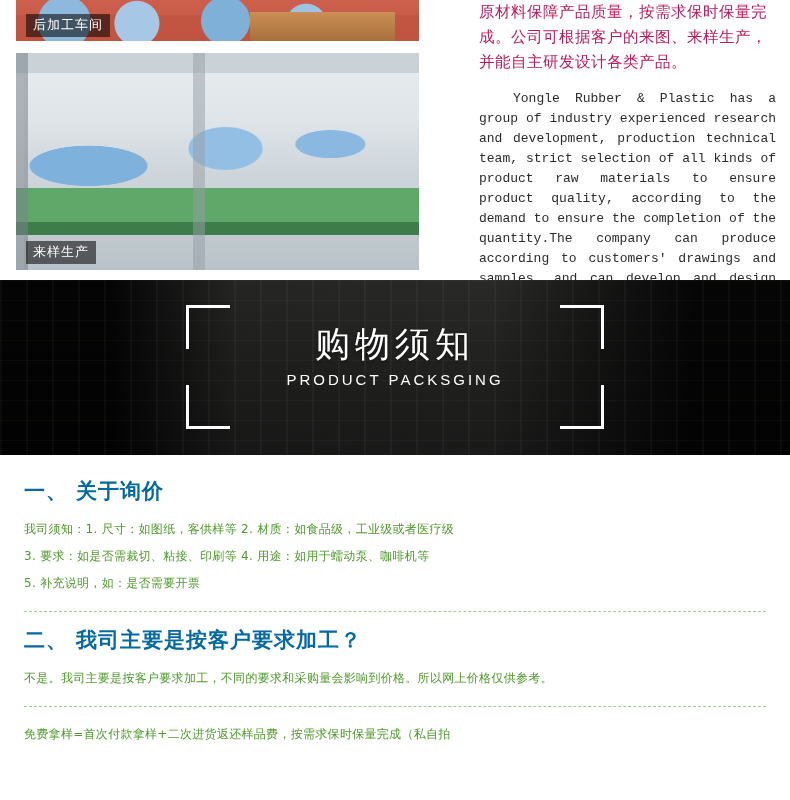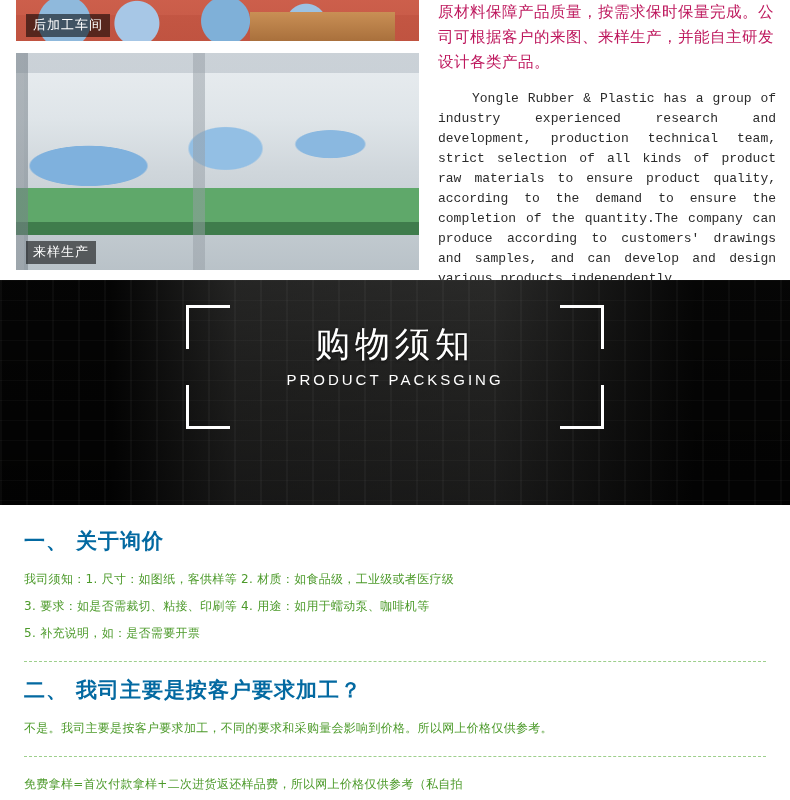"后加工车间" .top { gap: none -> 41px }
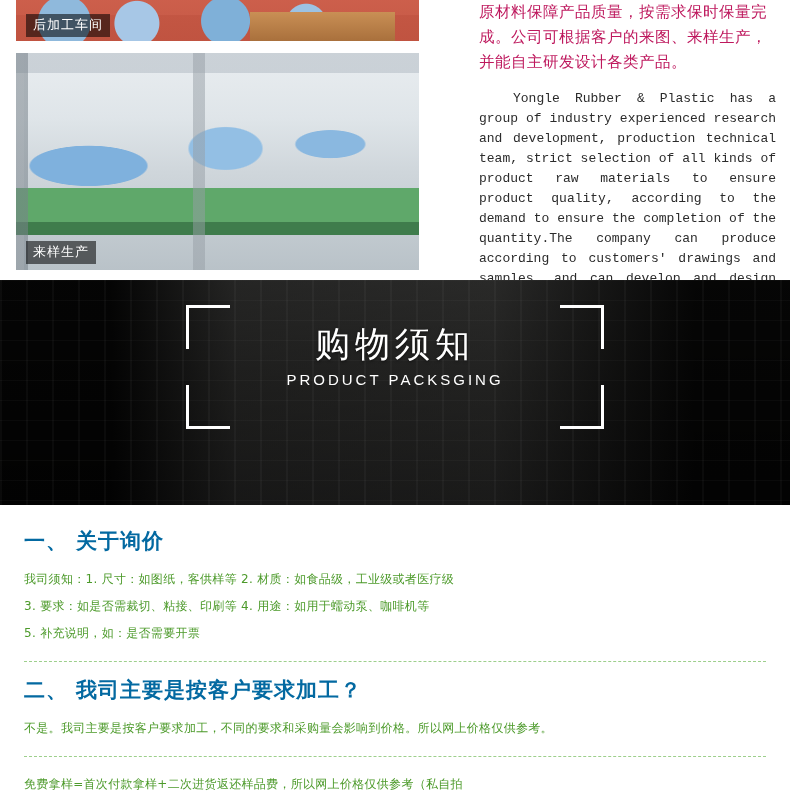"购物须知" .banner { height: 225px -> 175px }
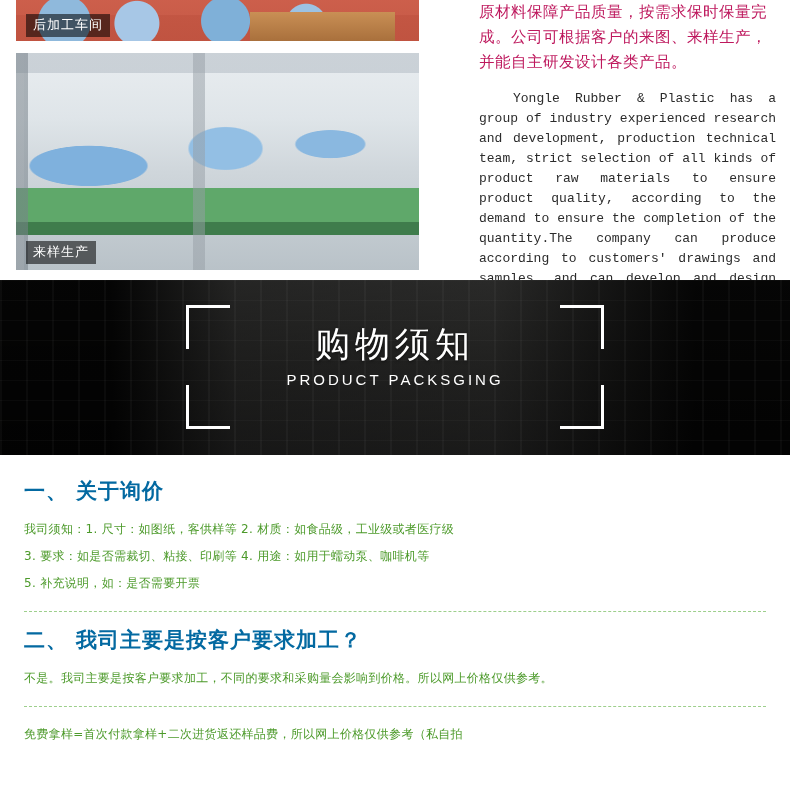"免费拿样=首次付款拿样+二次进货返还样品费，所以网上价格仅供参考（私自拍" p.qa-a { text: 所以网上价格仅供参考 -> 按需求保时保量完成 }
